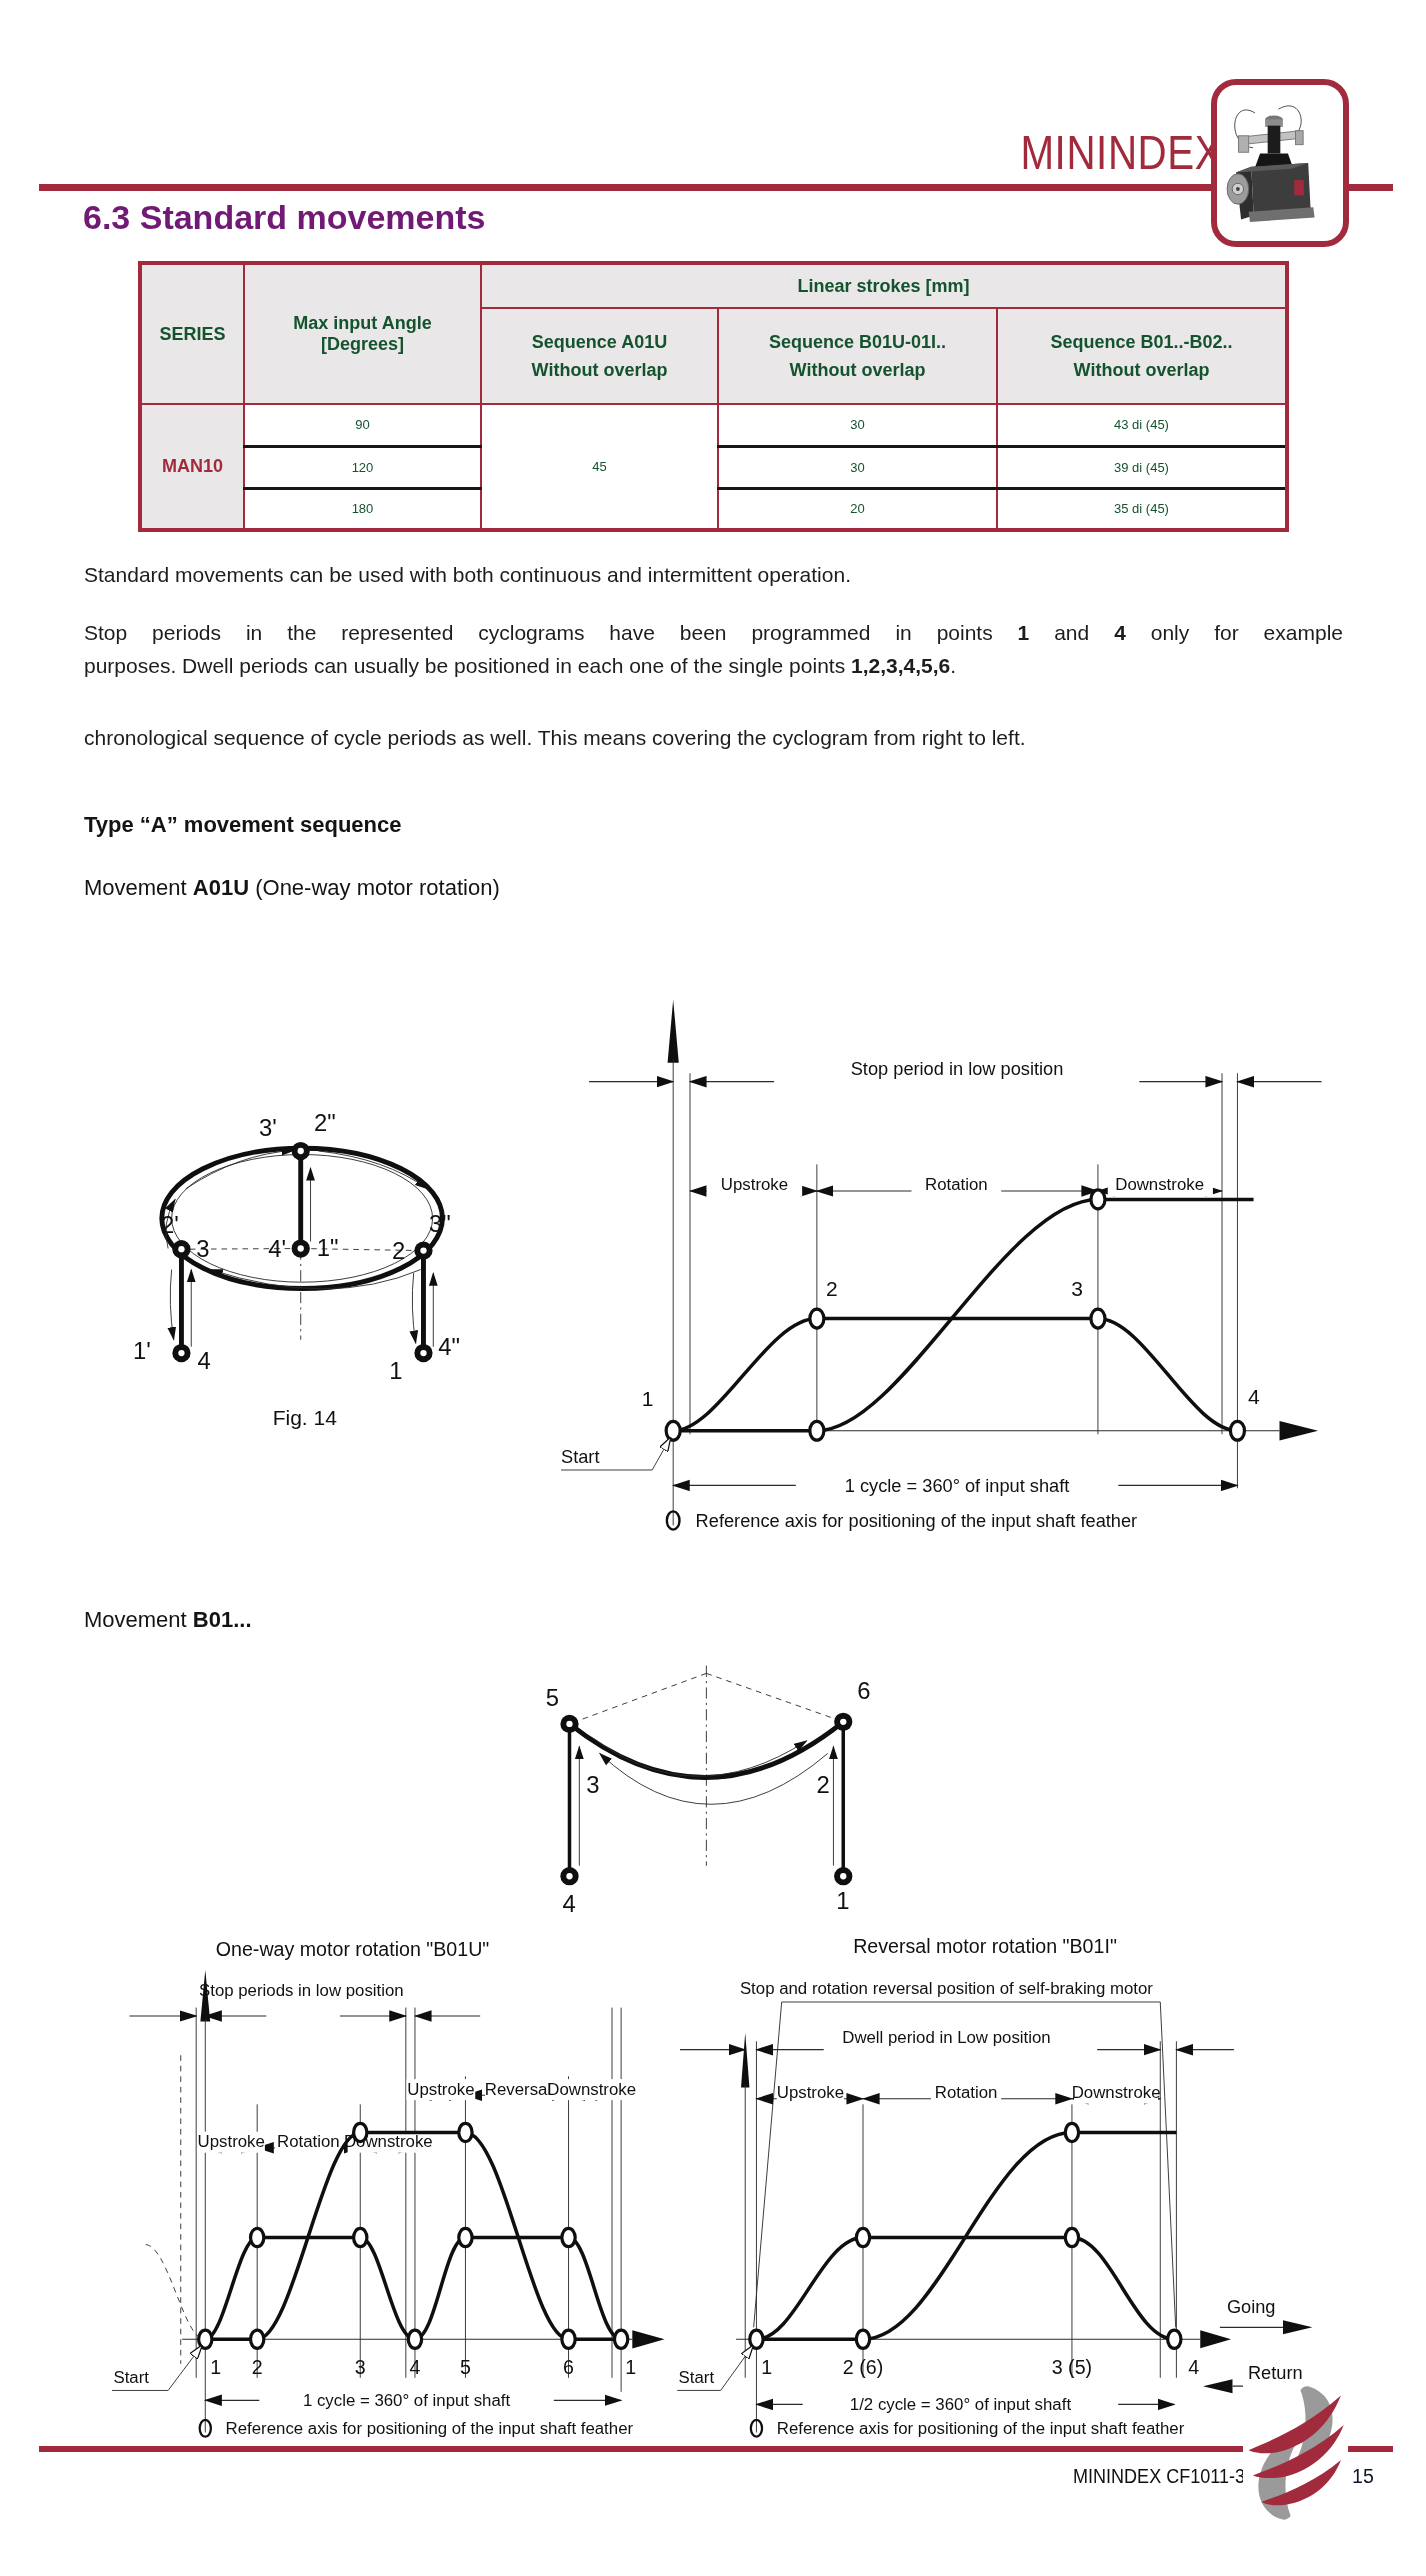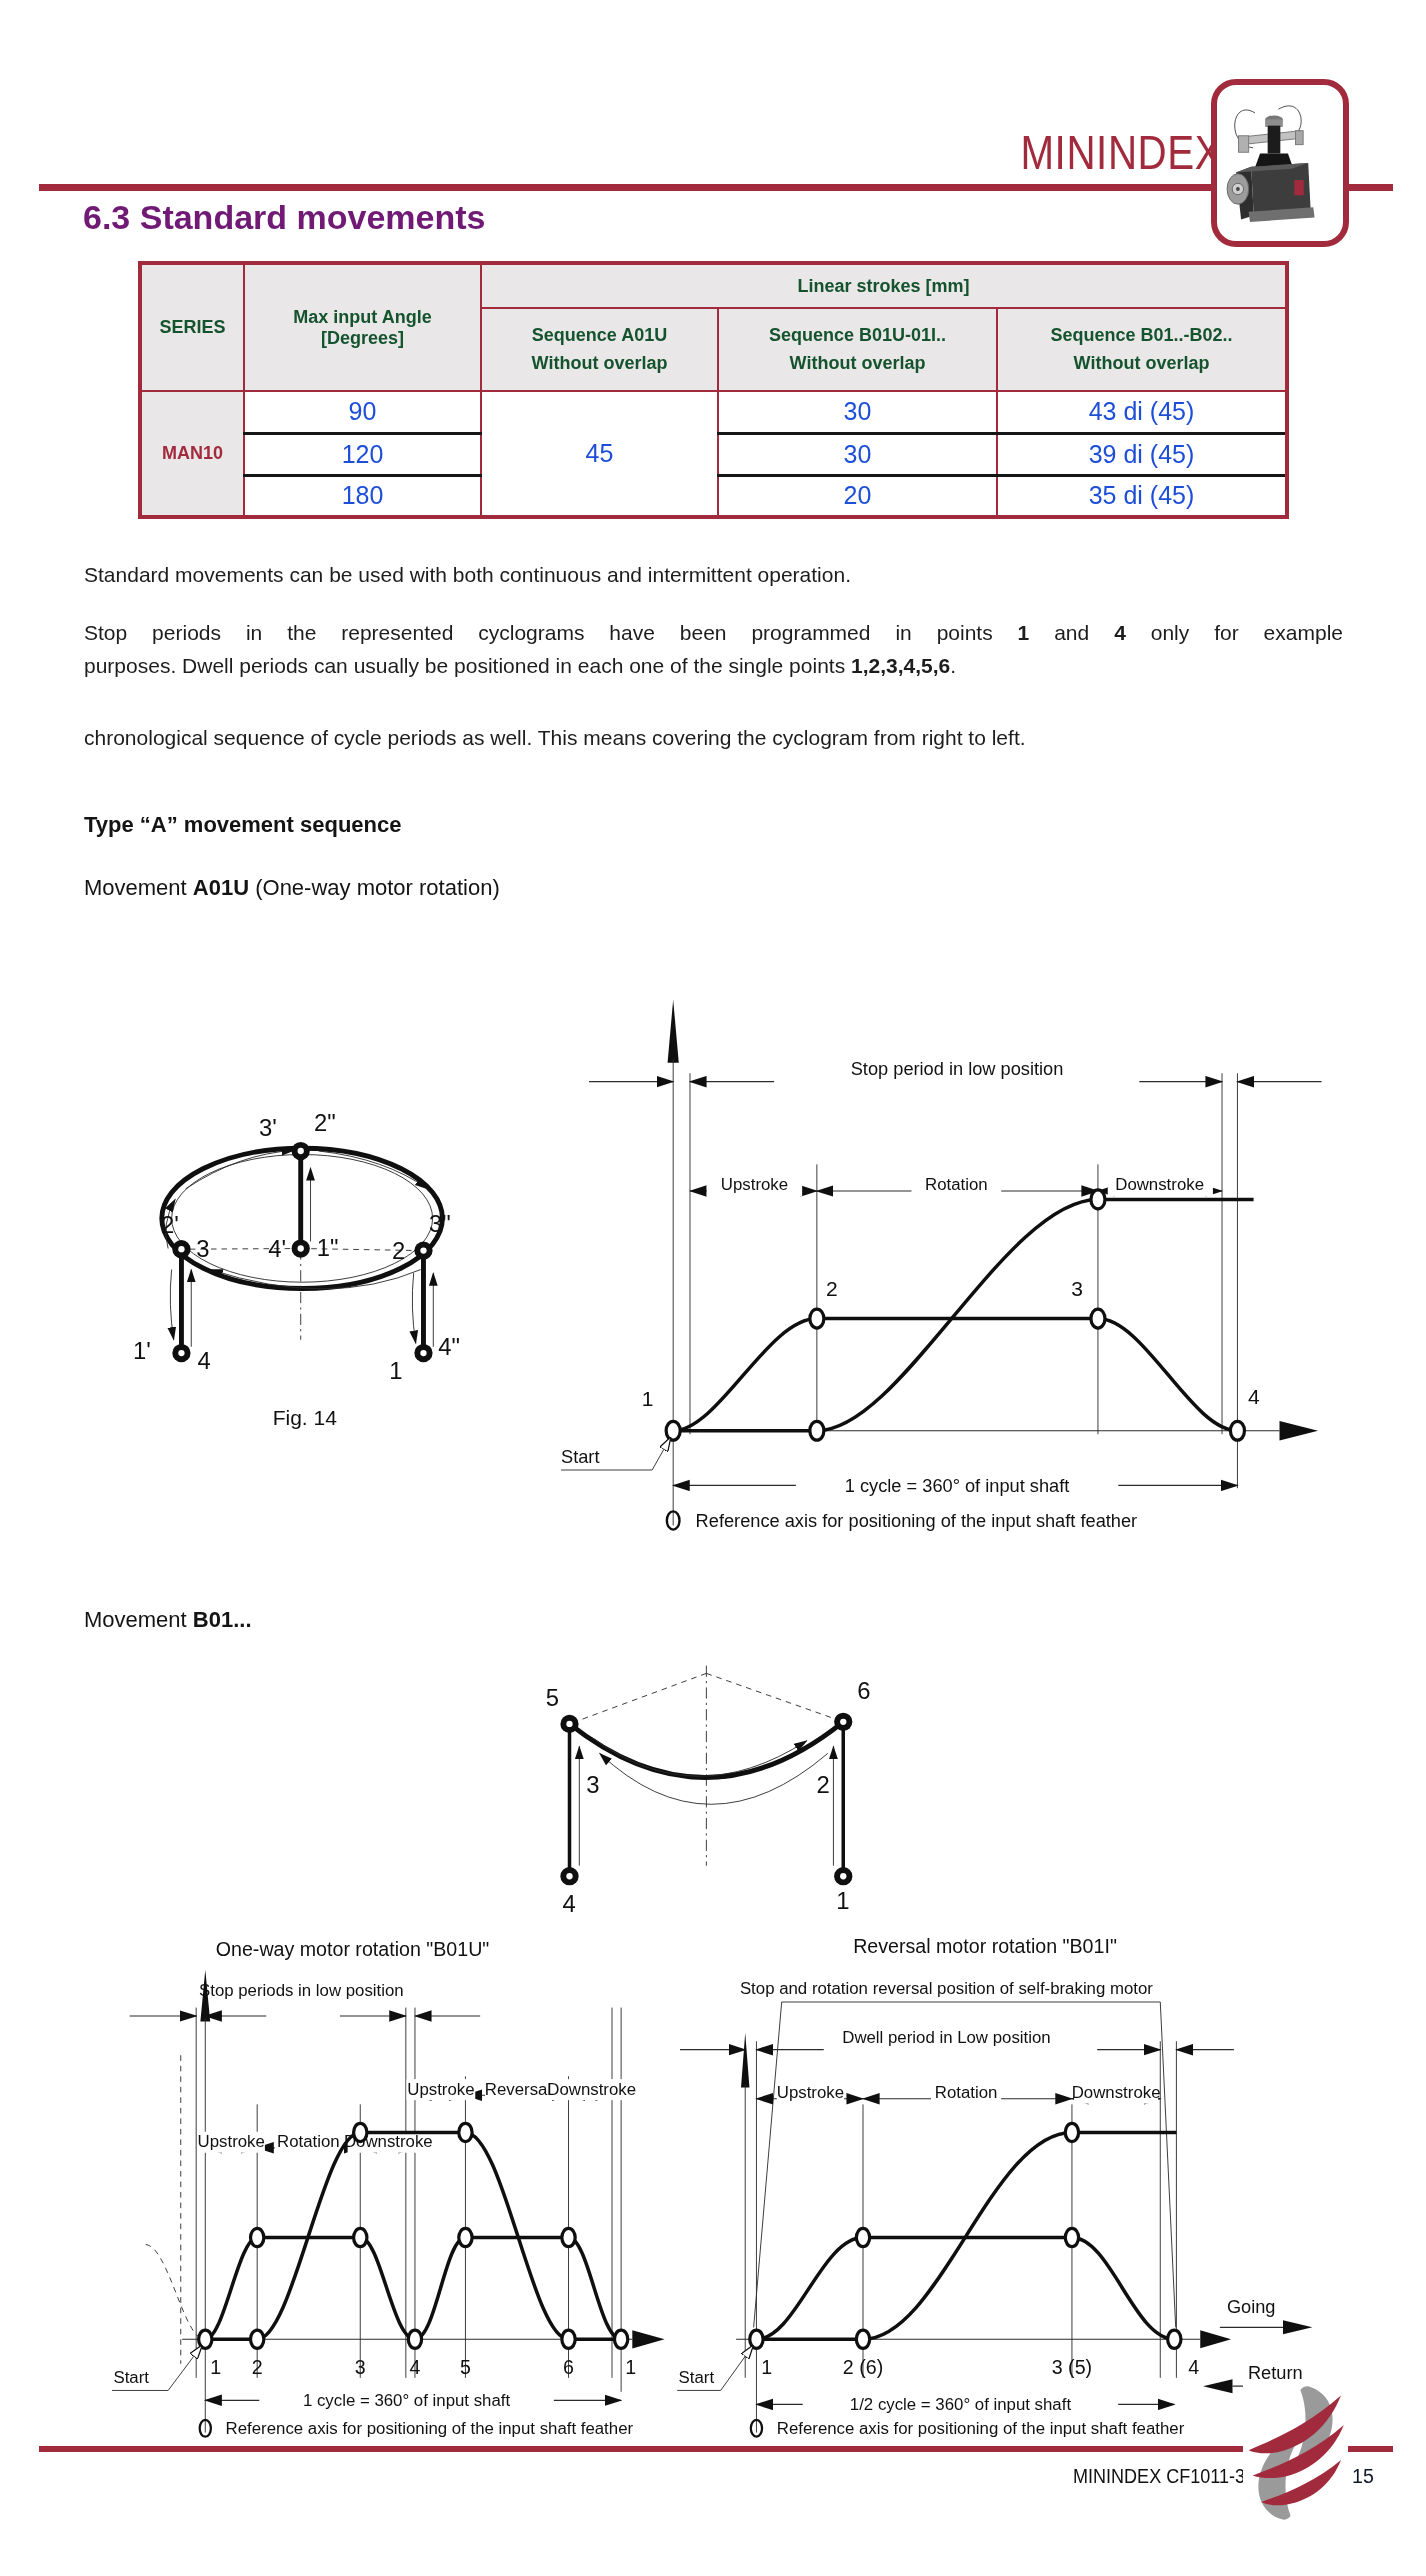"Sequence A01U" tr.hdr2 { height: 83px -> 96px }
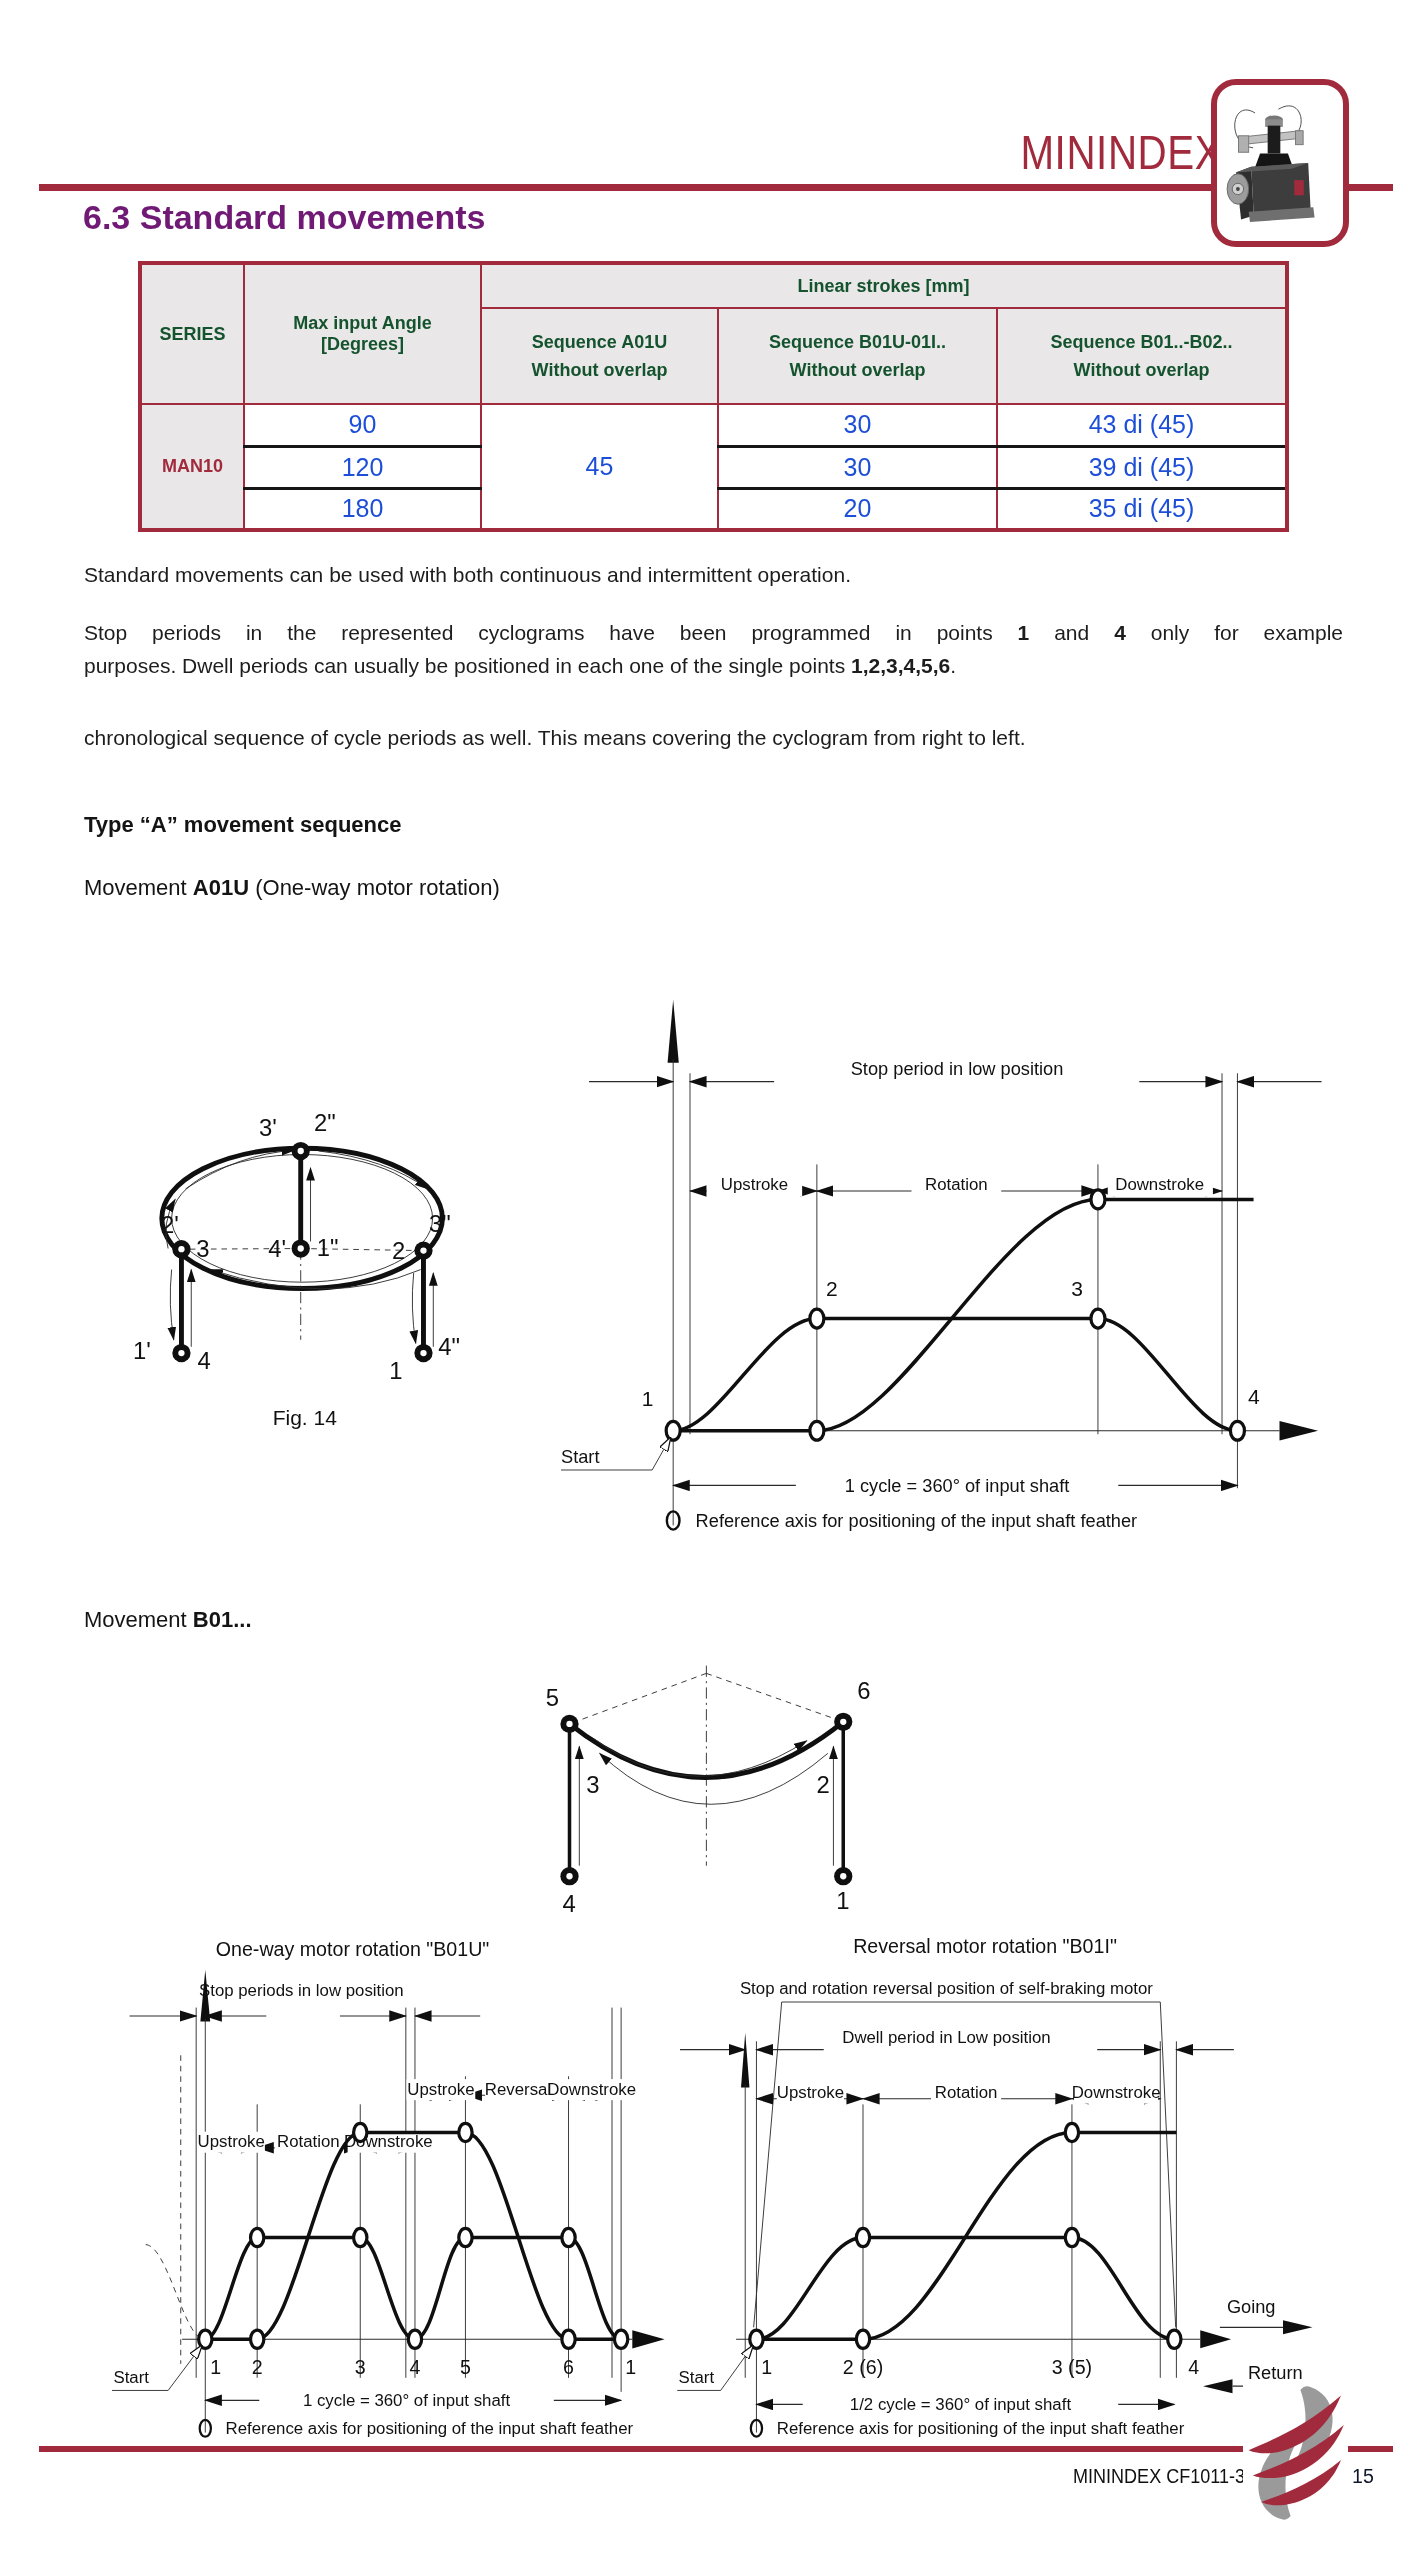"90" td { color: #1d4ed8 -> #14532d; font-size: 25px -> 13px }
